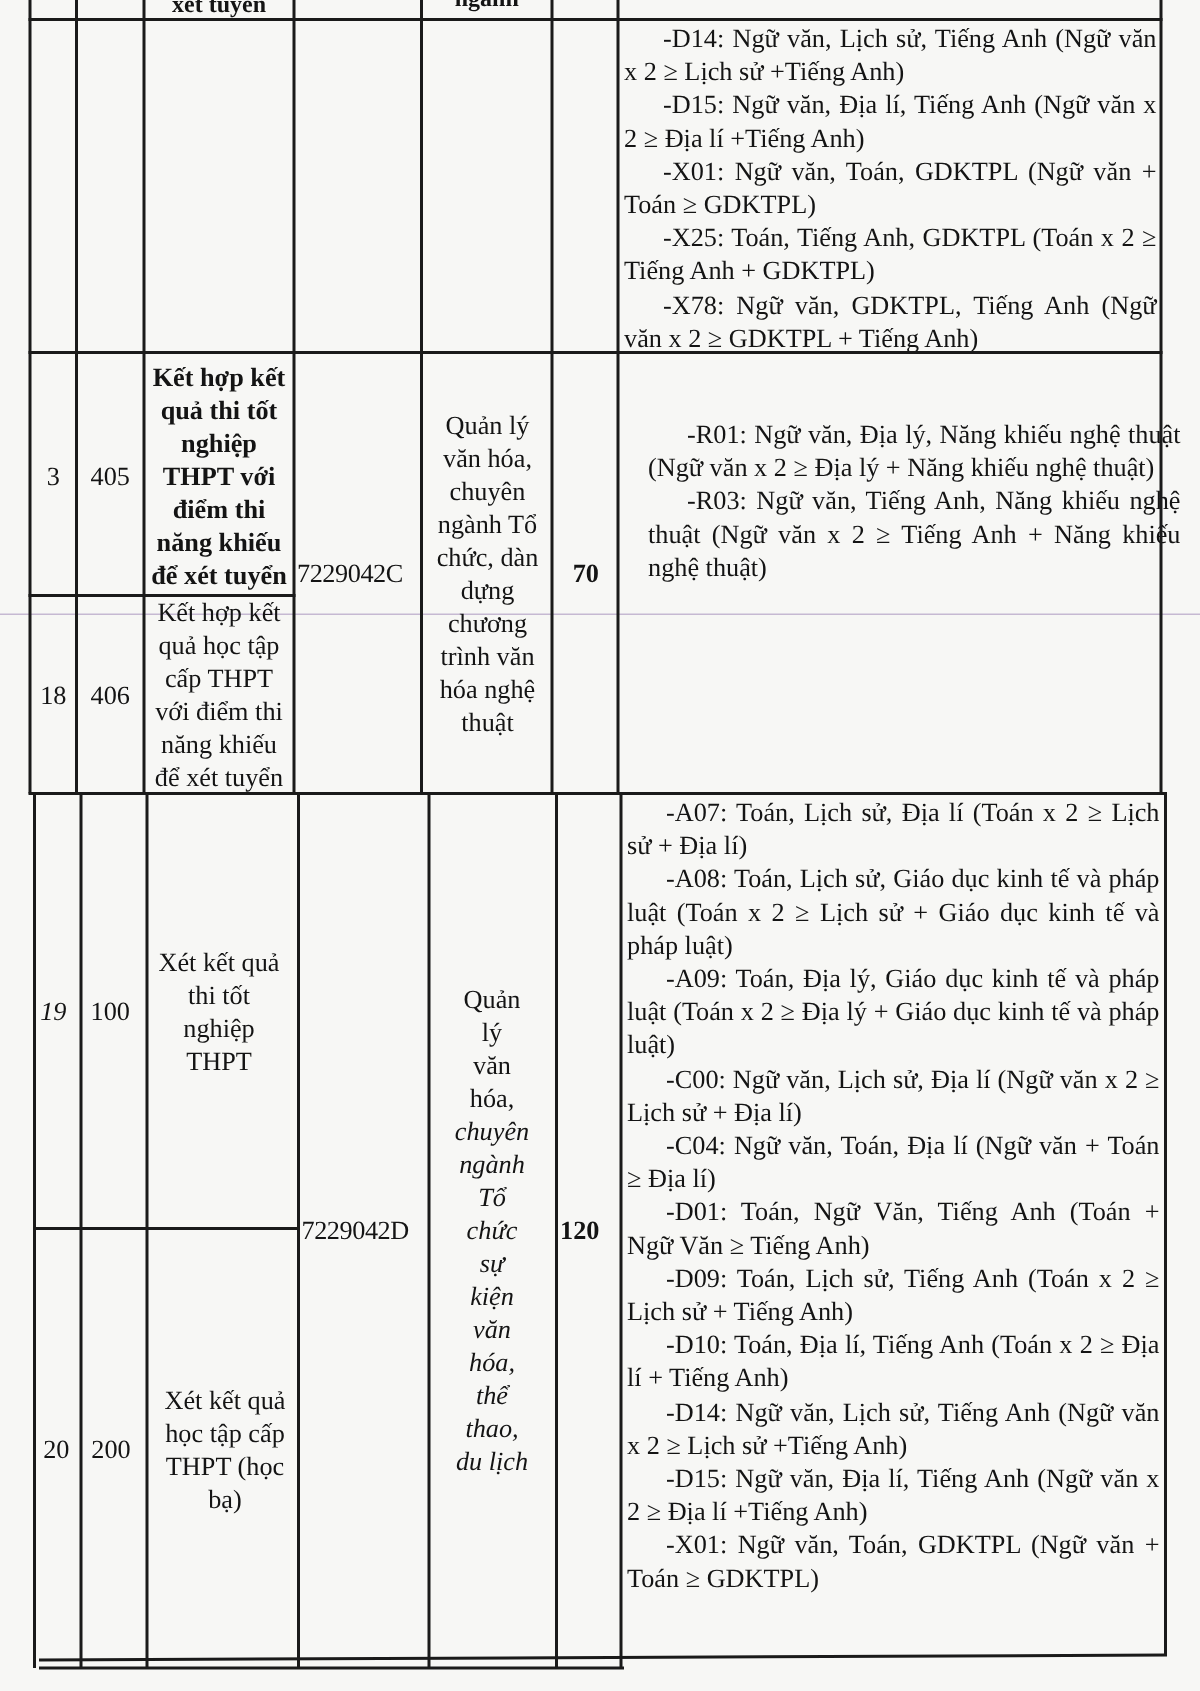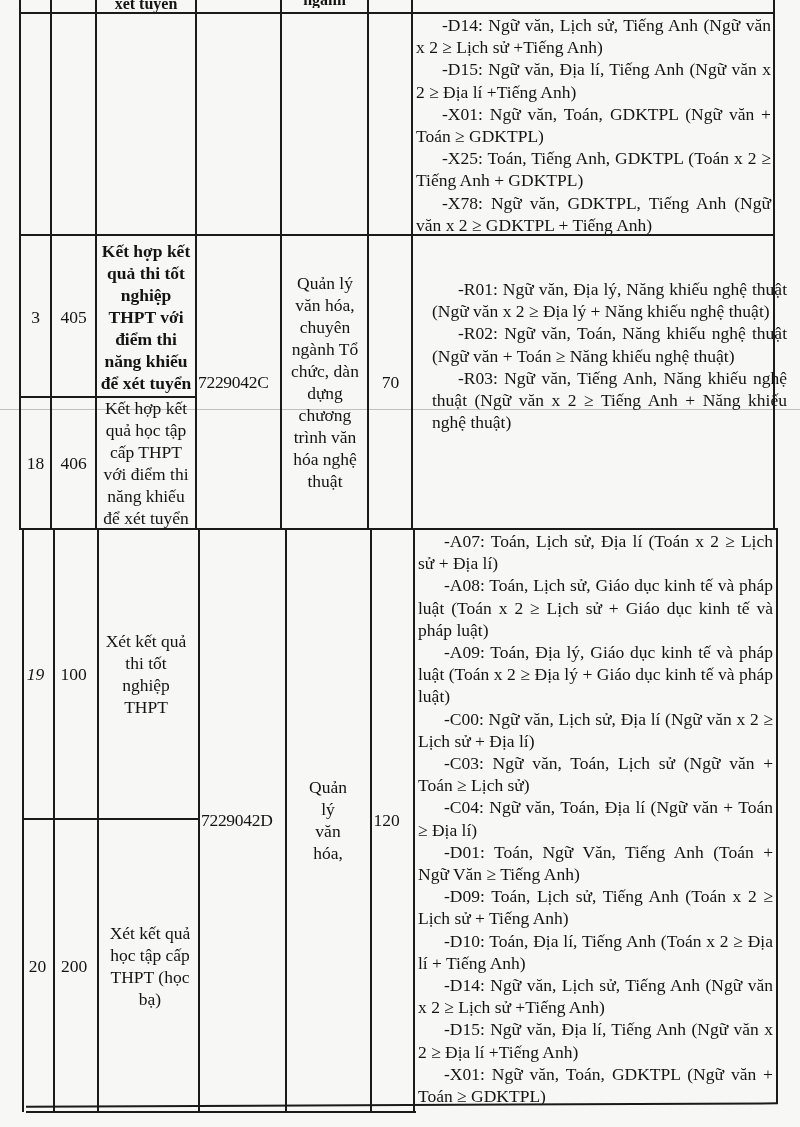"-R02: Ngữ văn, Toán, Năng" p { html: <p>-R02: Ngữ văn, Toán, Năng khiếu nghệ thuật (Ngữ văn + Toán ≥ Năng khiếu nghệ thuật)</p> -> none }
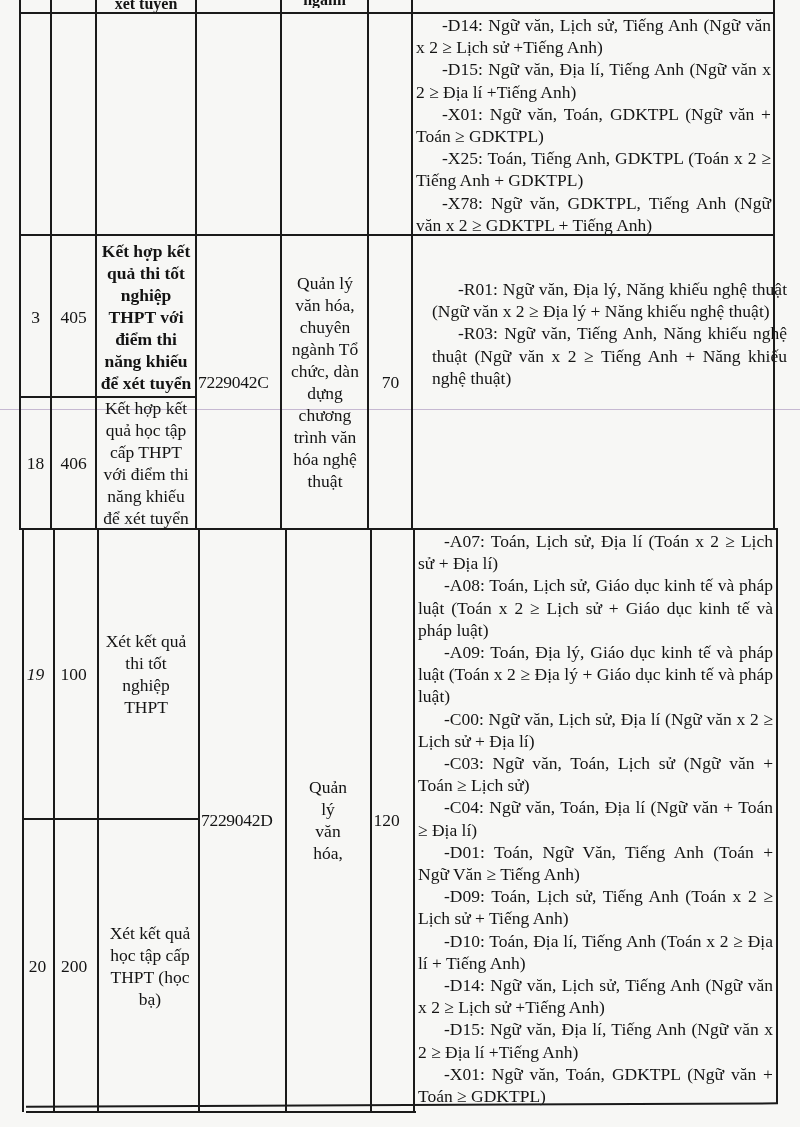"70" .bold { font-weight: normal -> bold }
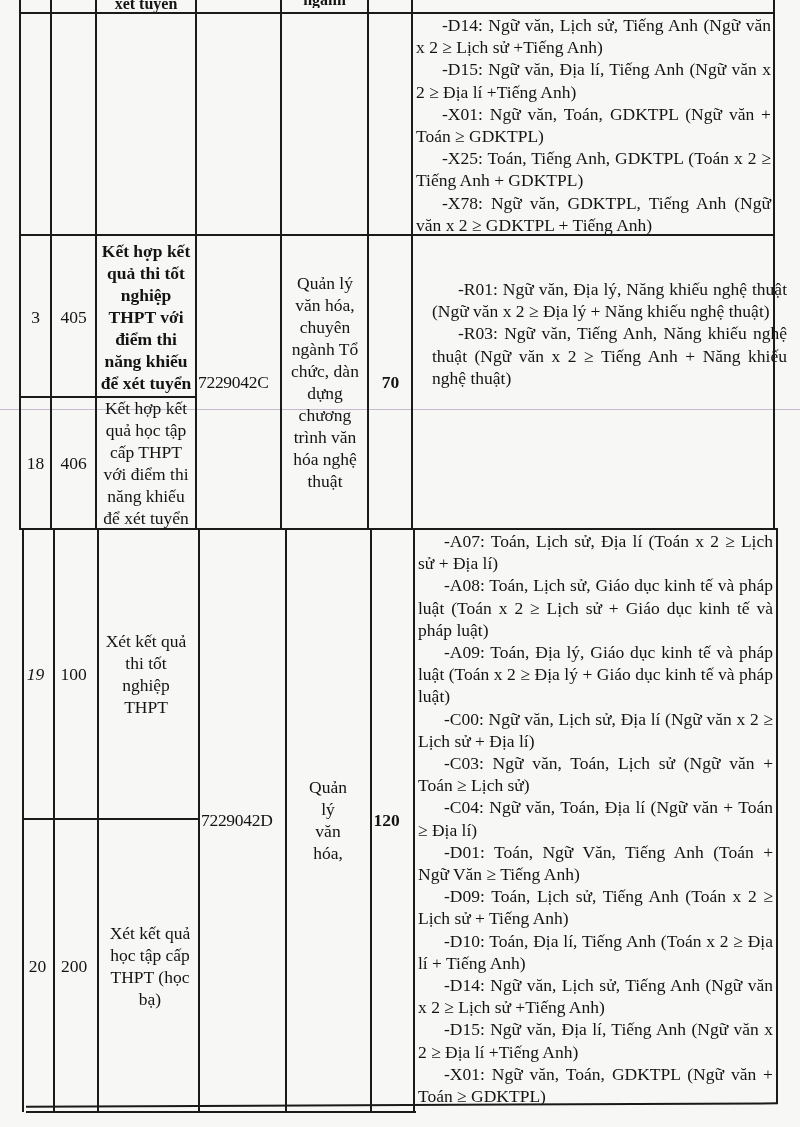"chuyên ngành Tổ chức sự" span.ital { html: none -> <span>chuyên ngành Tổ chức sự kiện văn hóa, thể thao, du lịch</span> }
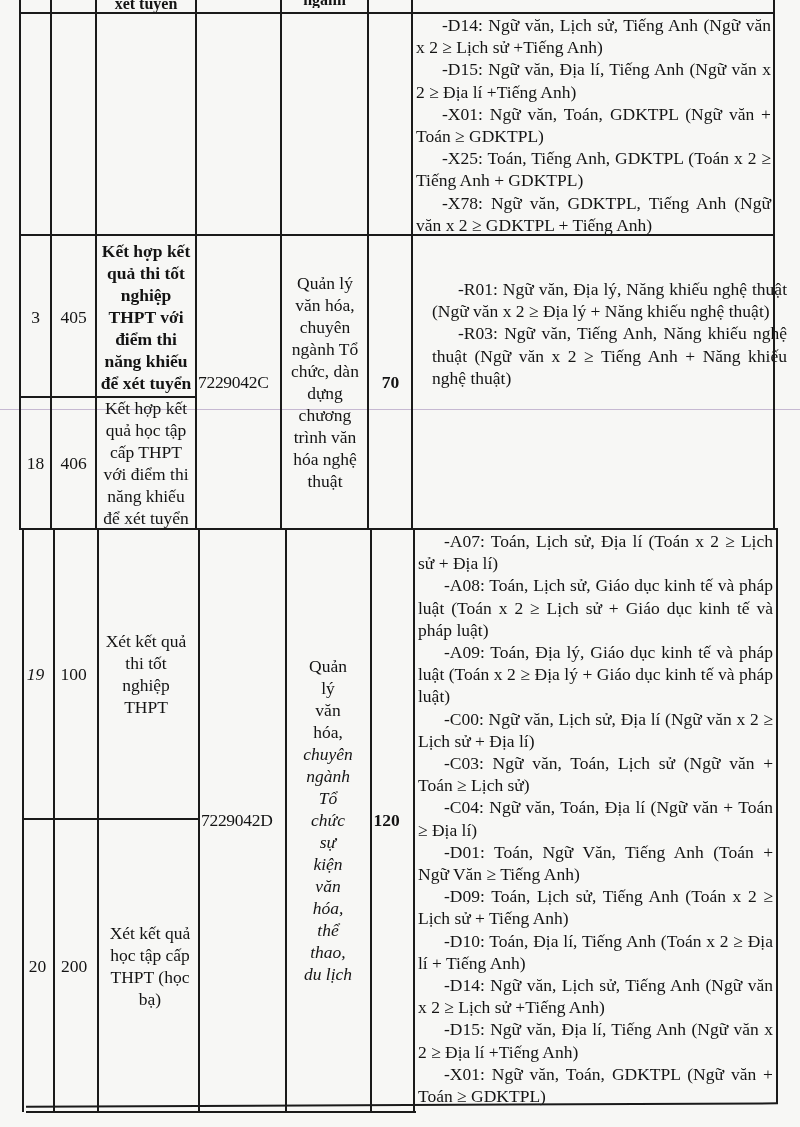"-C03: Ngữ văn, Toán, Lịch" p { html: <p>-C03: Ngữ văn, Toán, Lịch sử (Ngữ văn + Toán ≥ Lịch sử)</p> -> none }
